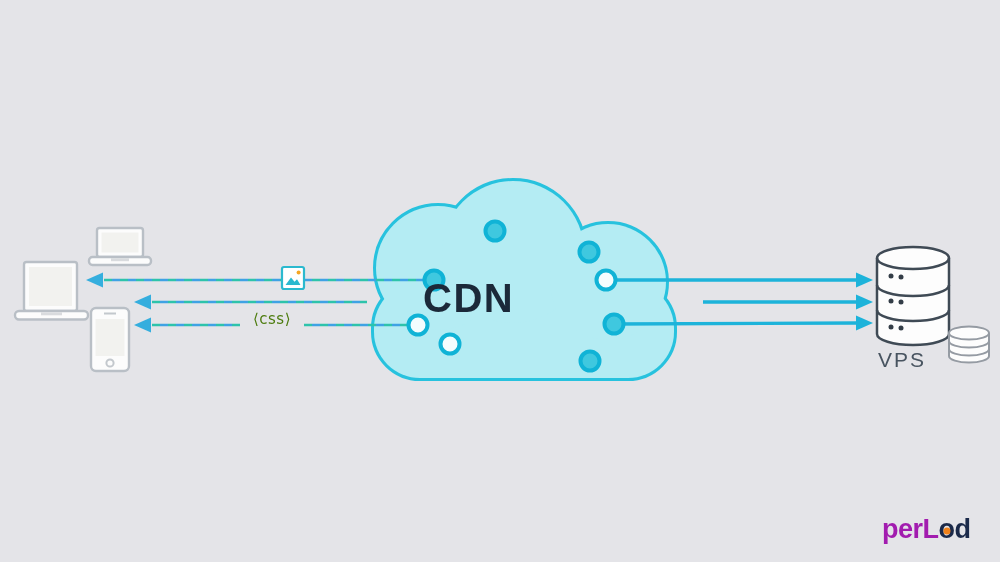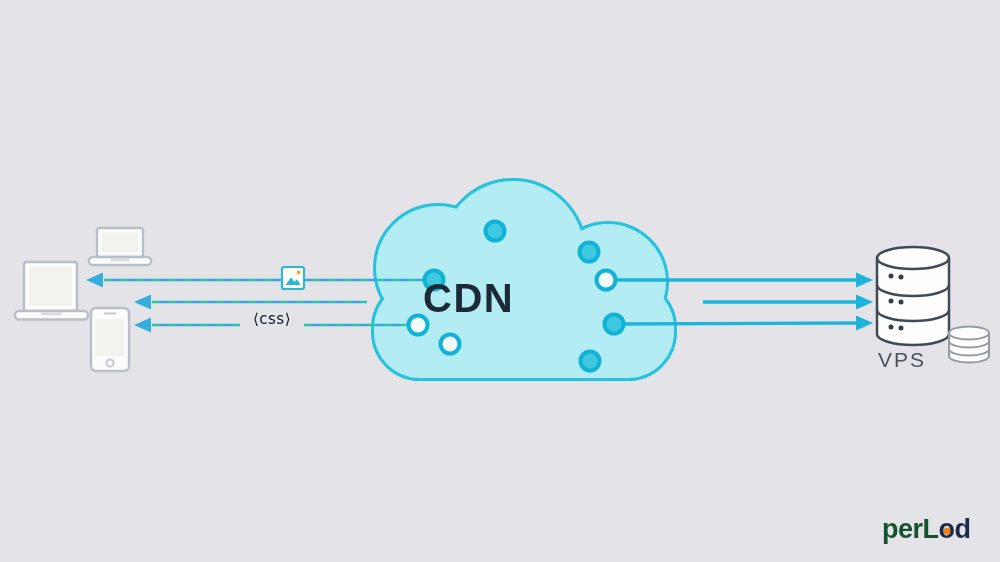"⟨css⟩" .css-tag { color: #0f172a -> #4d7c0f }
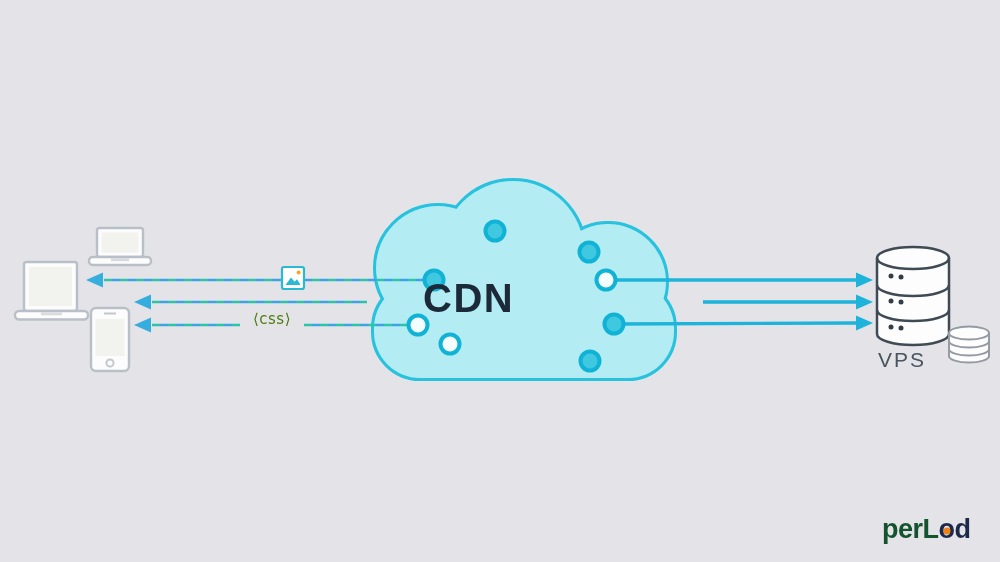"perL" .logo .teal { color: #14532d -> #a21caf }
